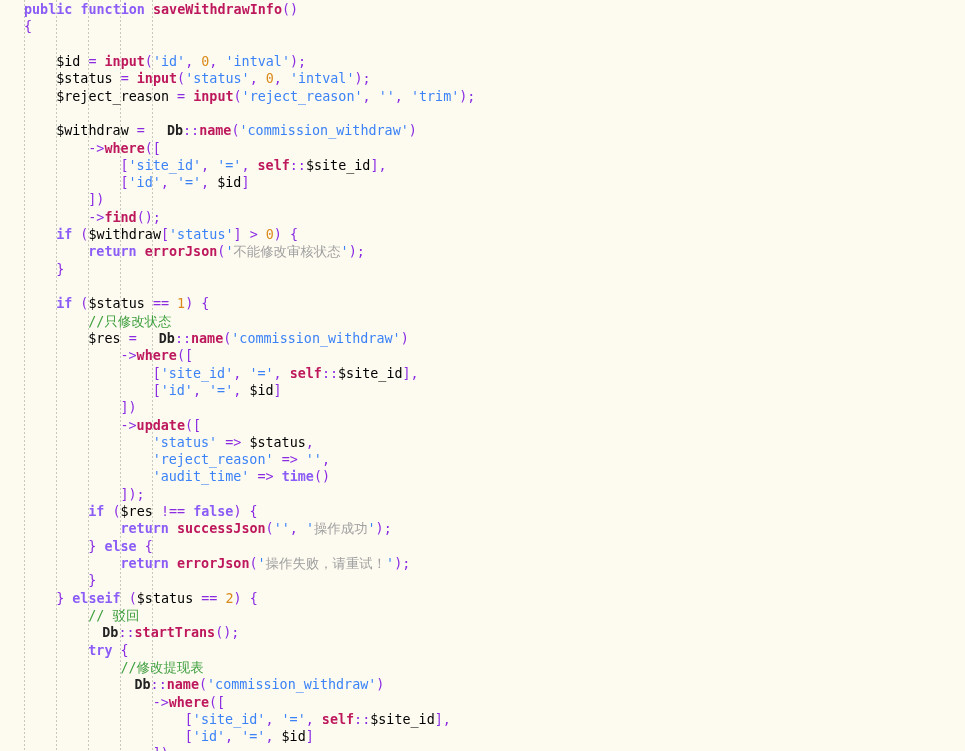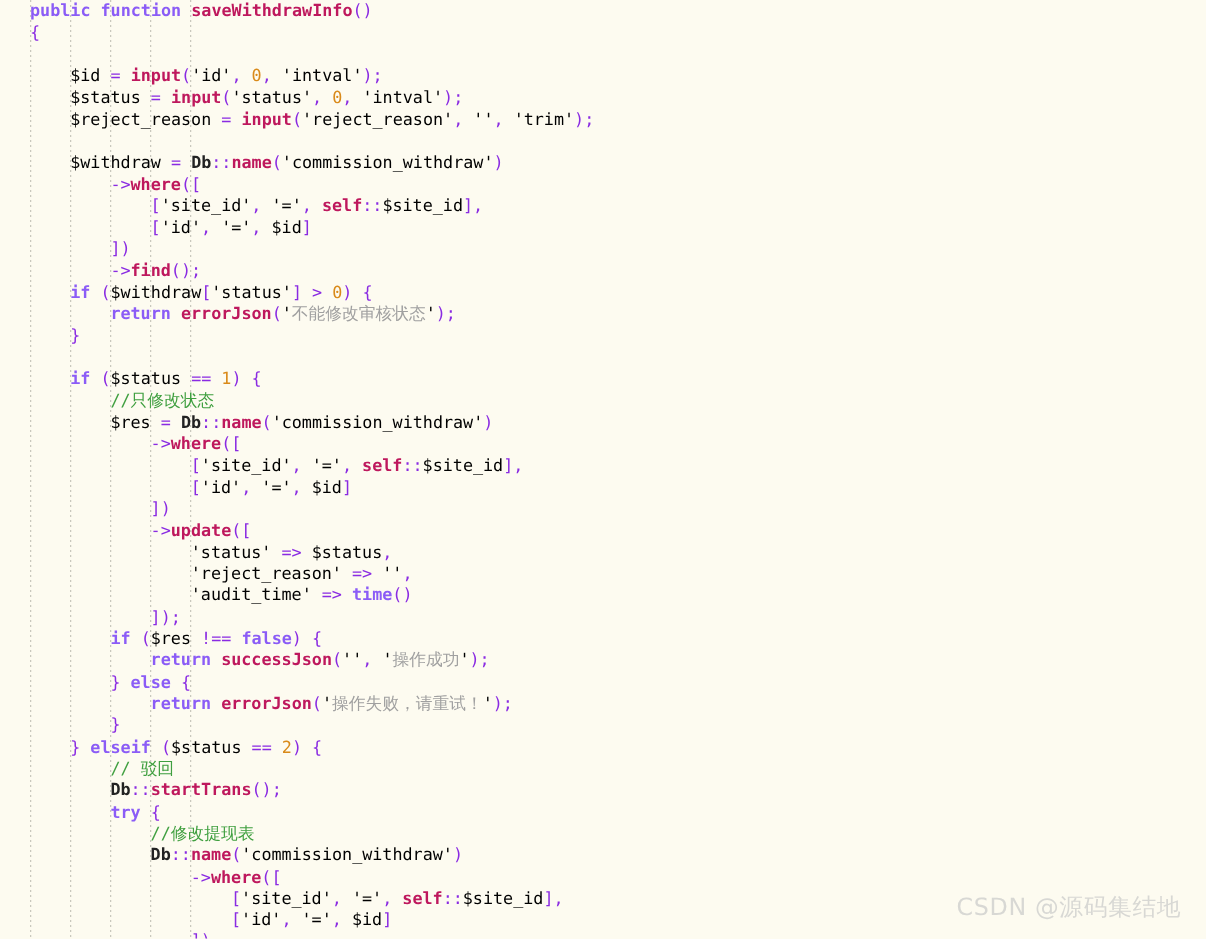"'id'" .str { color: #000000 -> #3b82f6 }
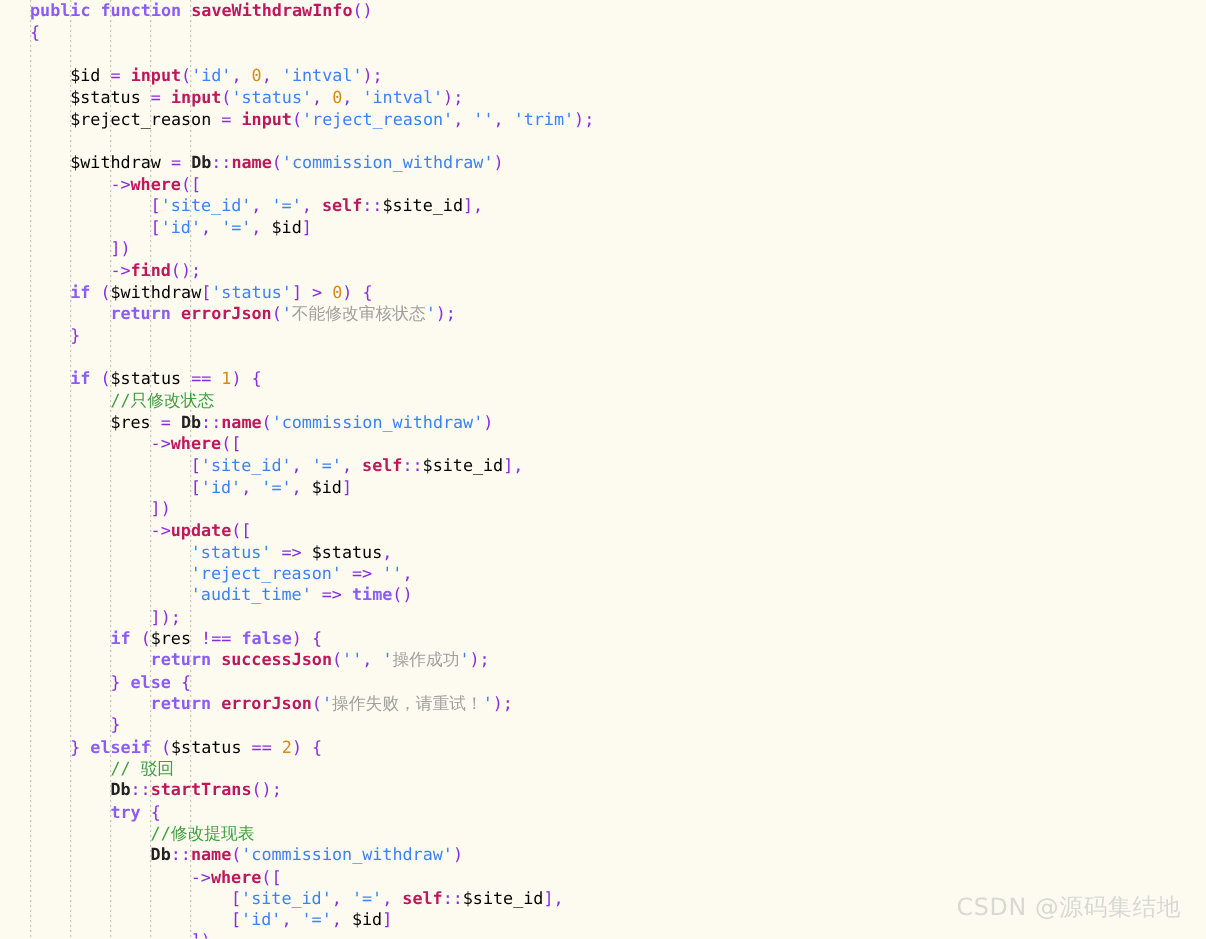"Db" .cls { margin-left: none -> 14px }
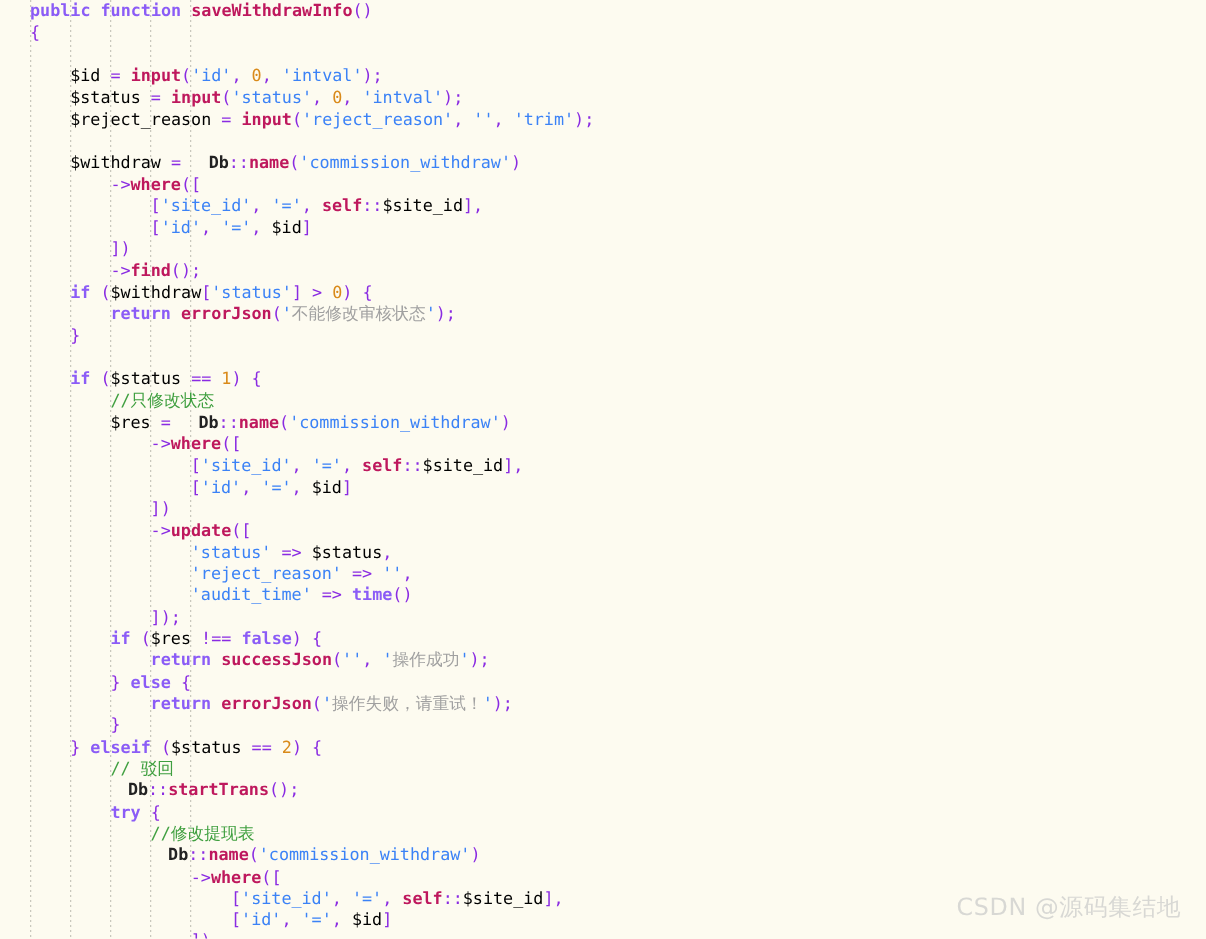"CSDN @源码集结地" div.watermark { html: <div>CSDN @源码集结地</div> -> none }
